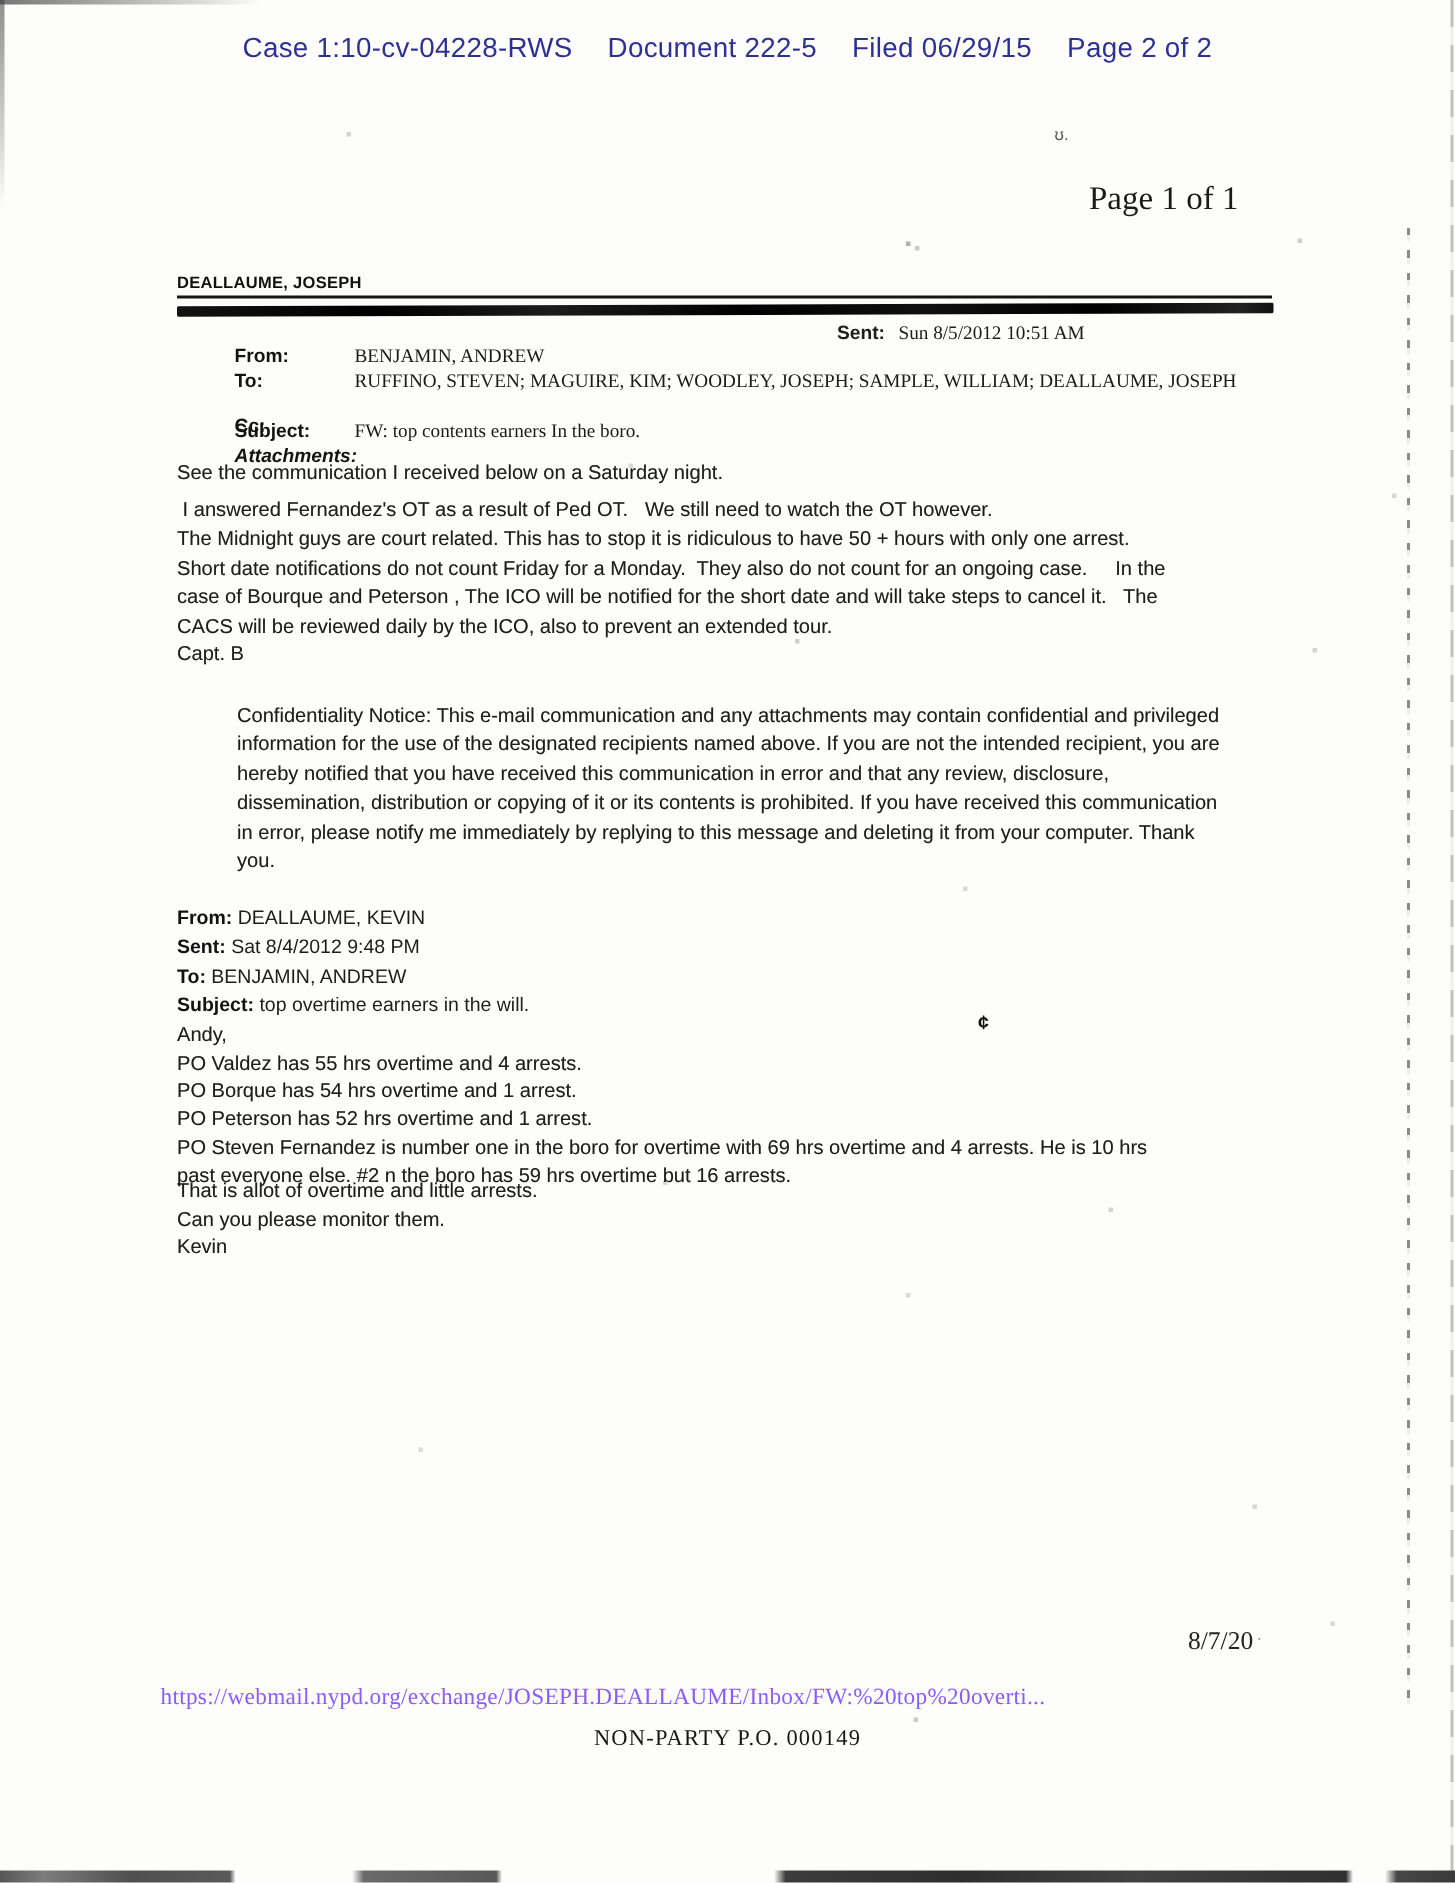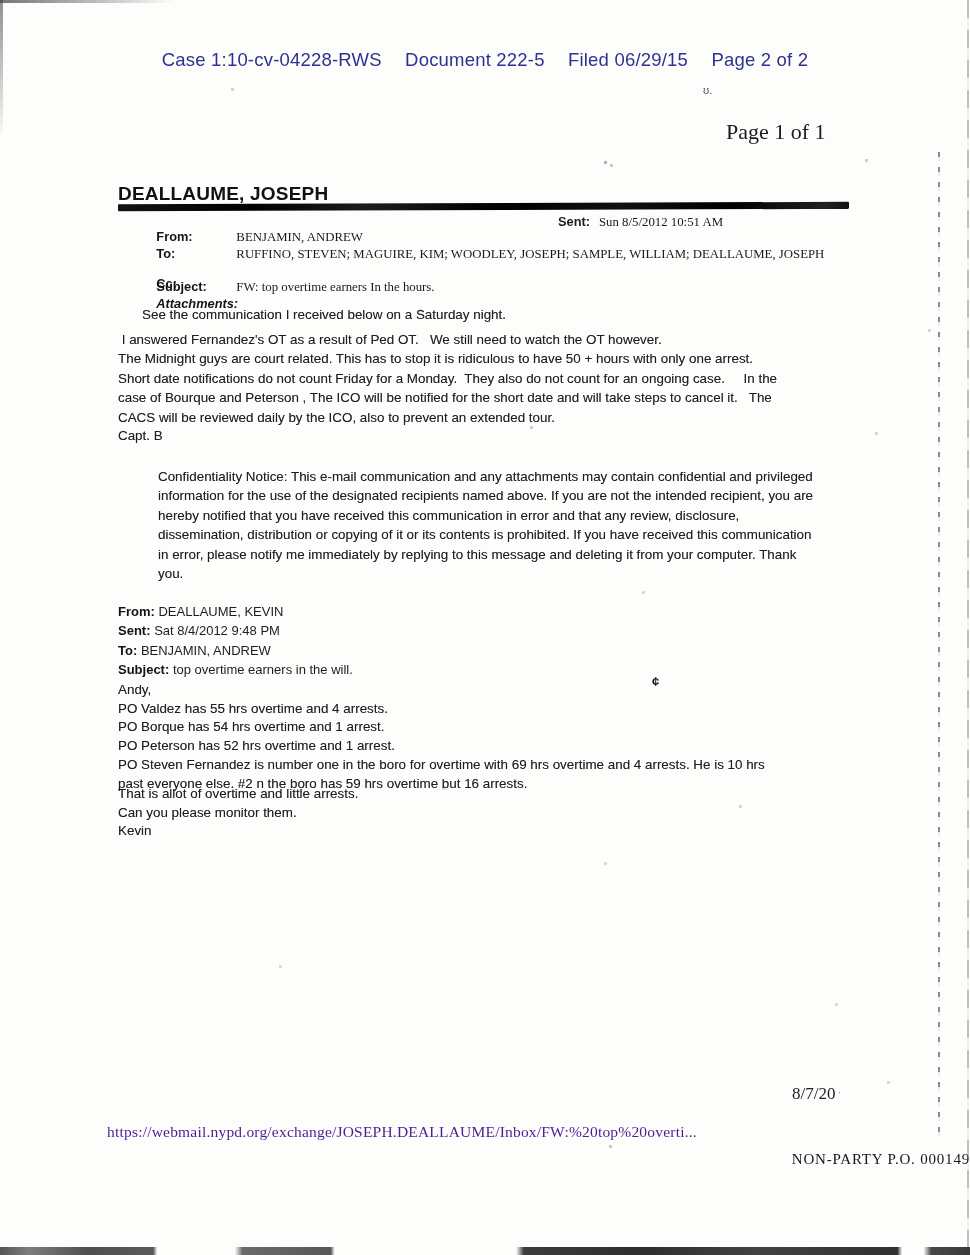"Case 1:10-cv-04228-RWS Document 222-5" .stamp { margin-top: 28px -> none }
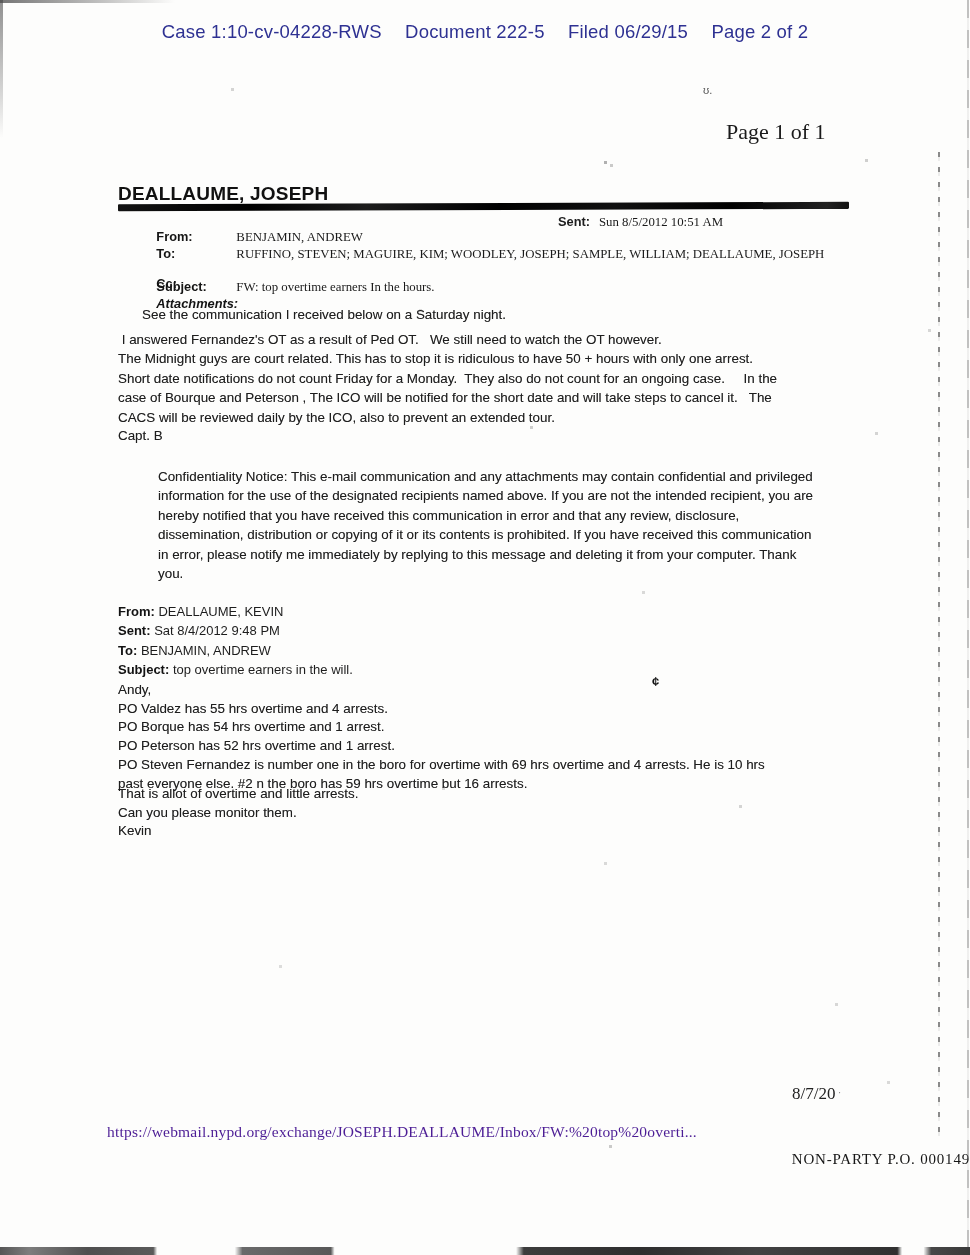"DEALLAUME, JOSEPH" .owner { font-size: 19px -> 11px }
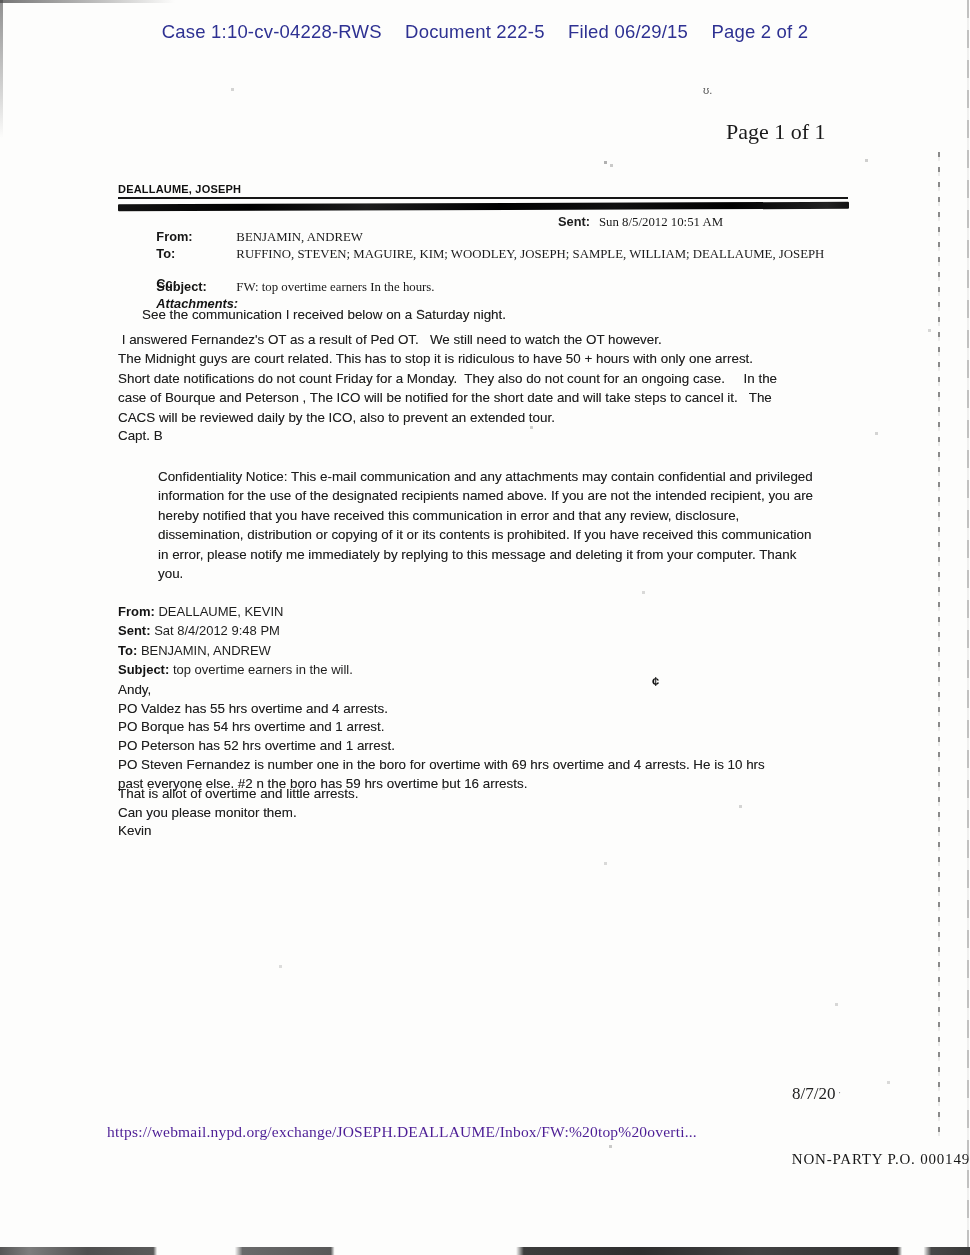"FW: top overtime earners In" span.val { text: overtime earners In the hours -> contents earners In the boro }
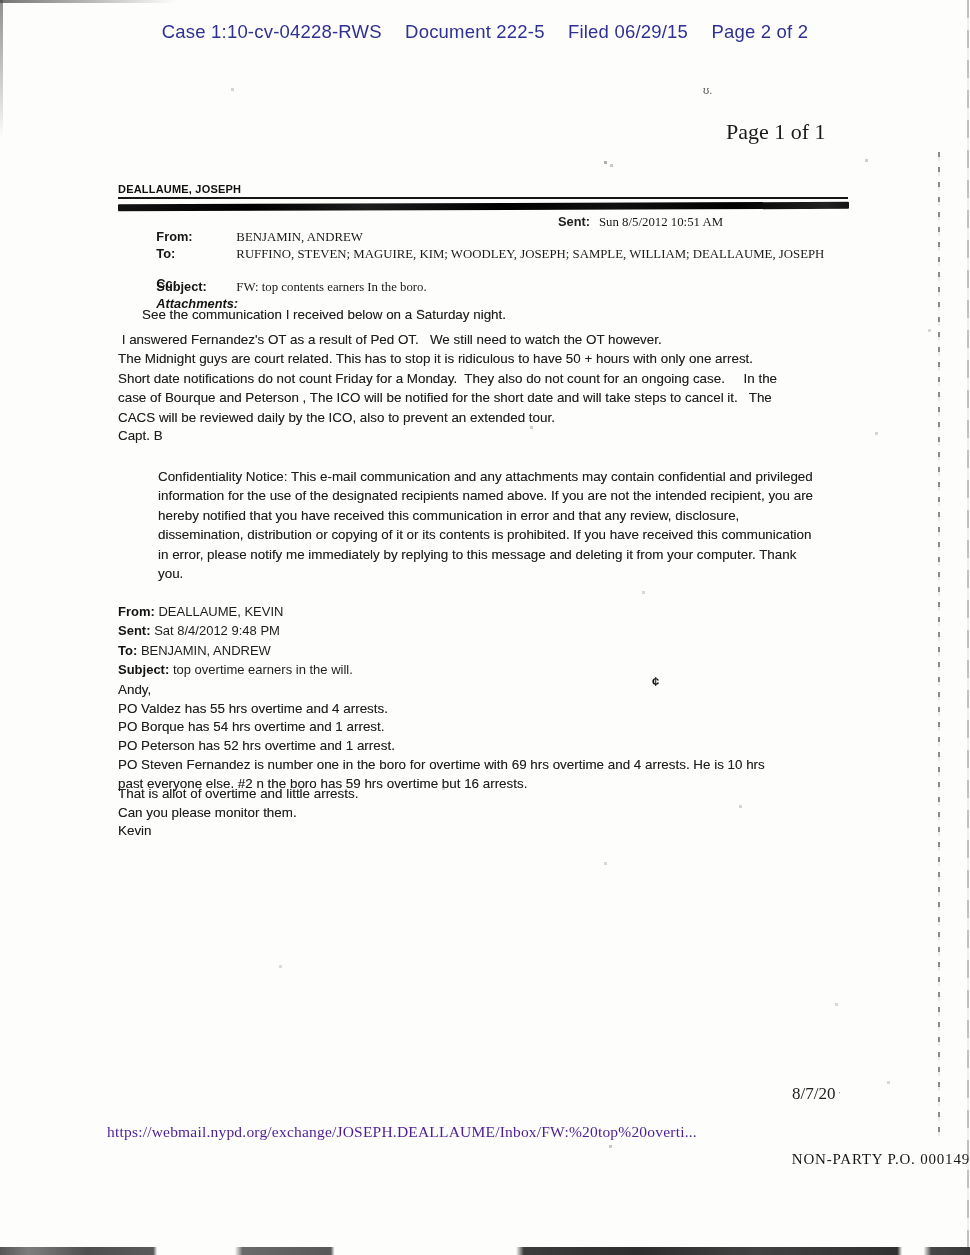"See the communication I received" .p1 { margin-left: 24px -> none }
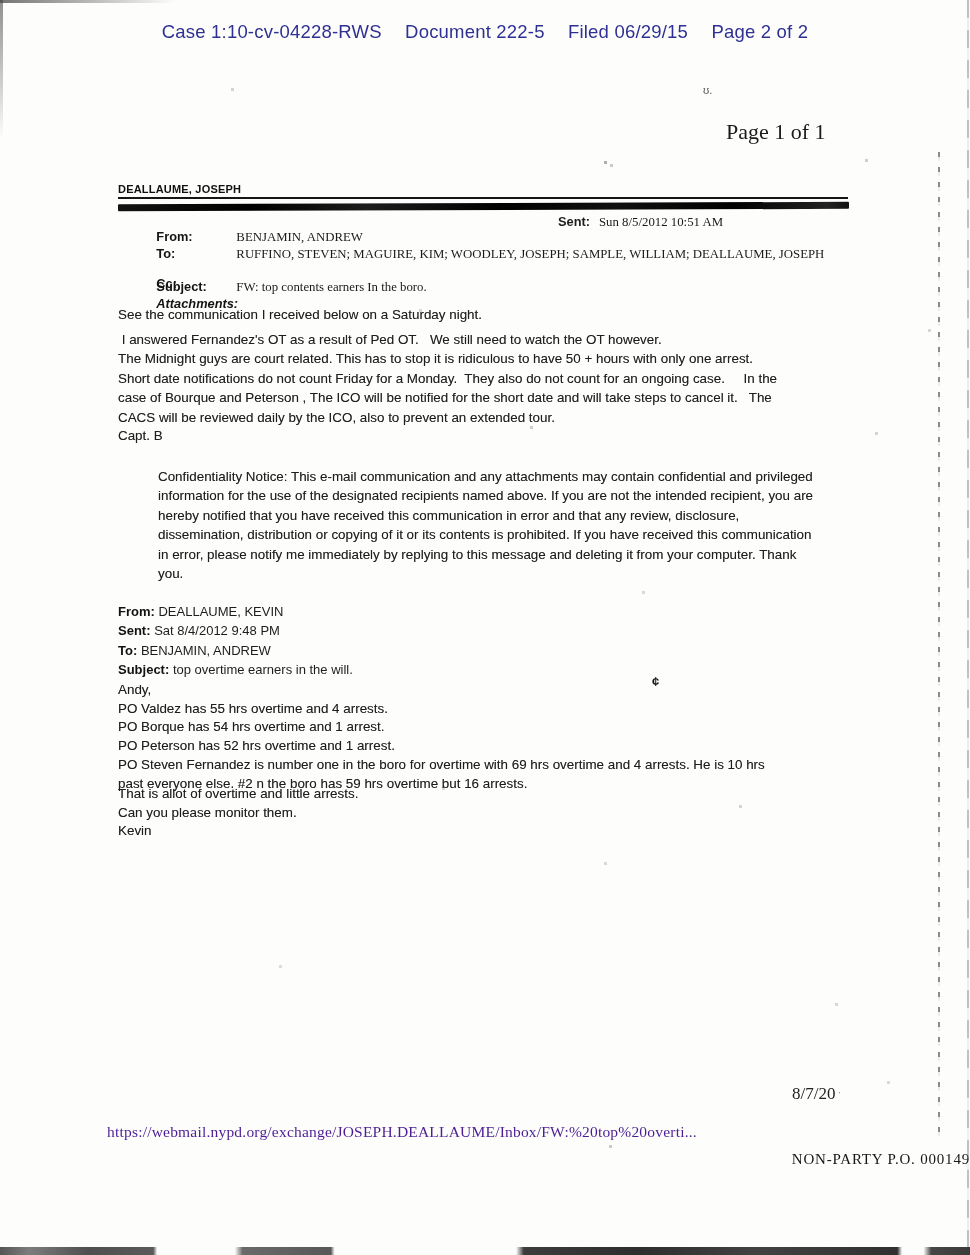"https://webmail.nypd.org/exchange/JOSEPH" .footer-url { color: #4c1d95 -> #8b5cf6 }
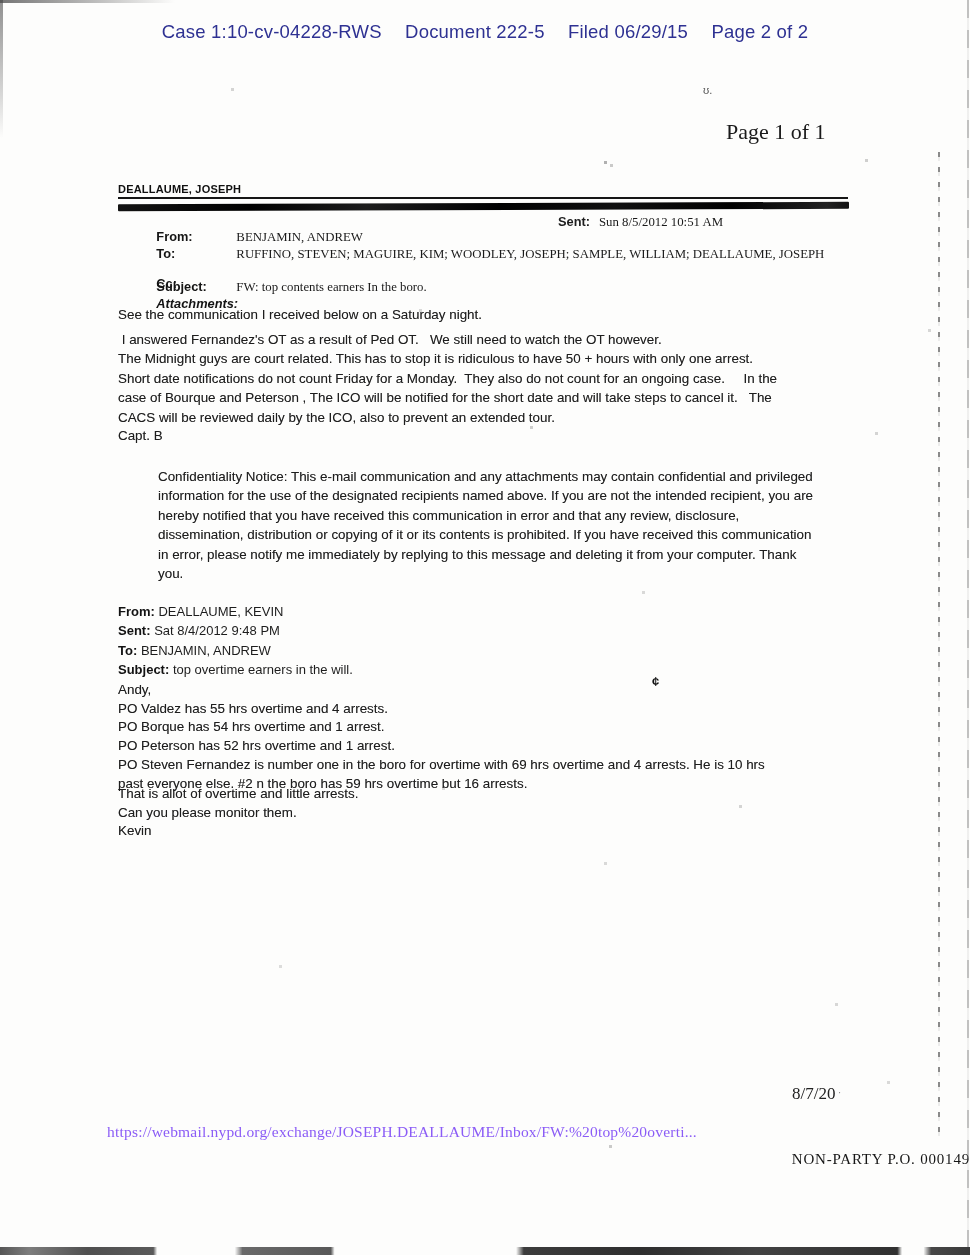"NON-PARTY P.O. 000149" .bates { text-align: right -> center }
